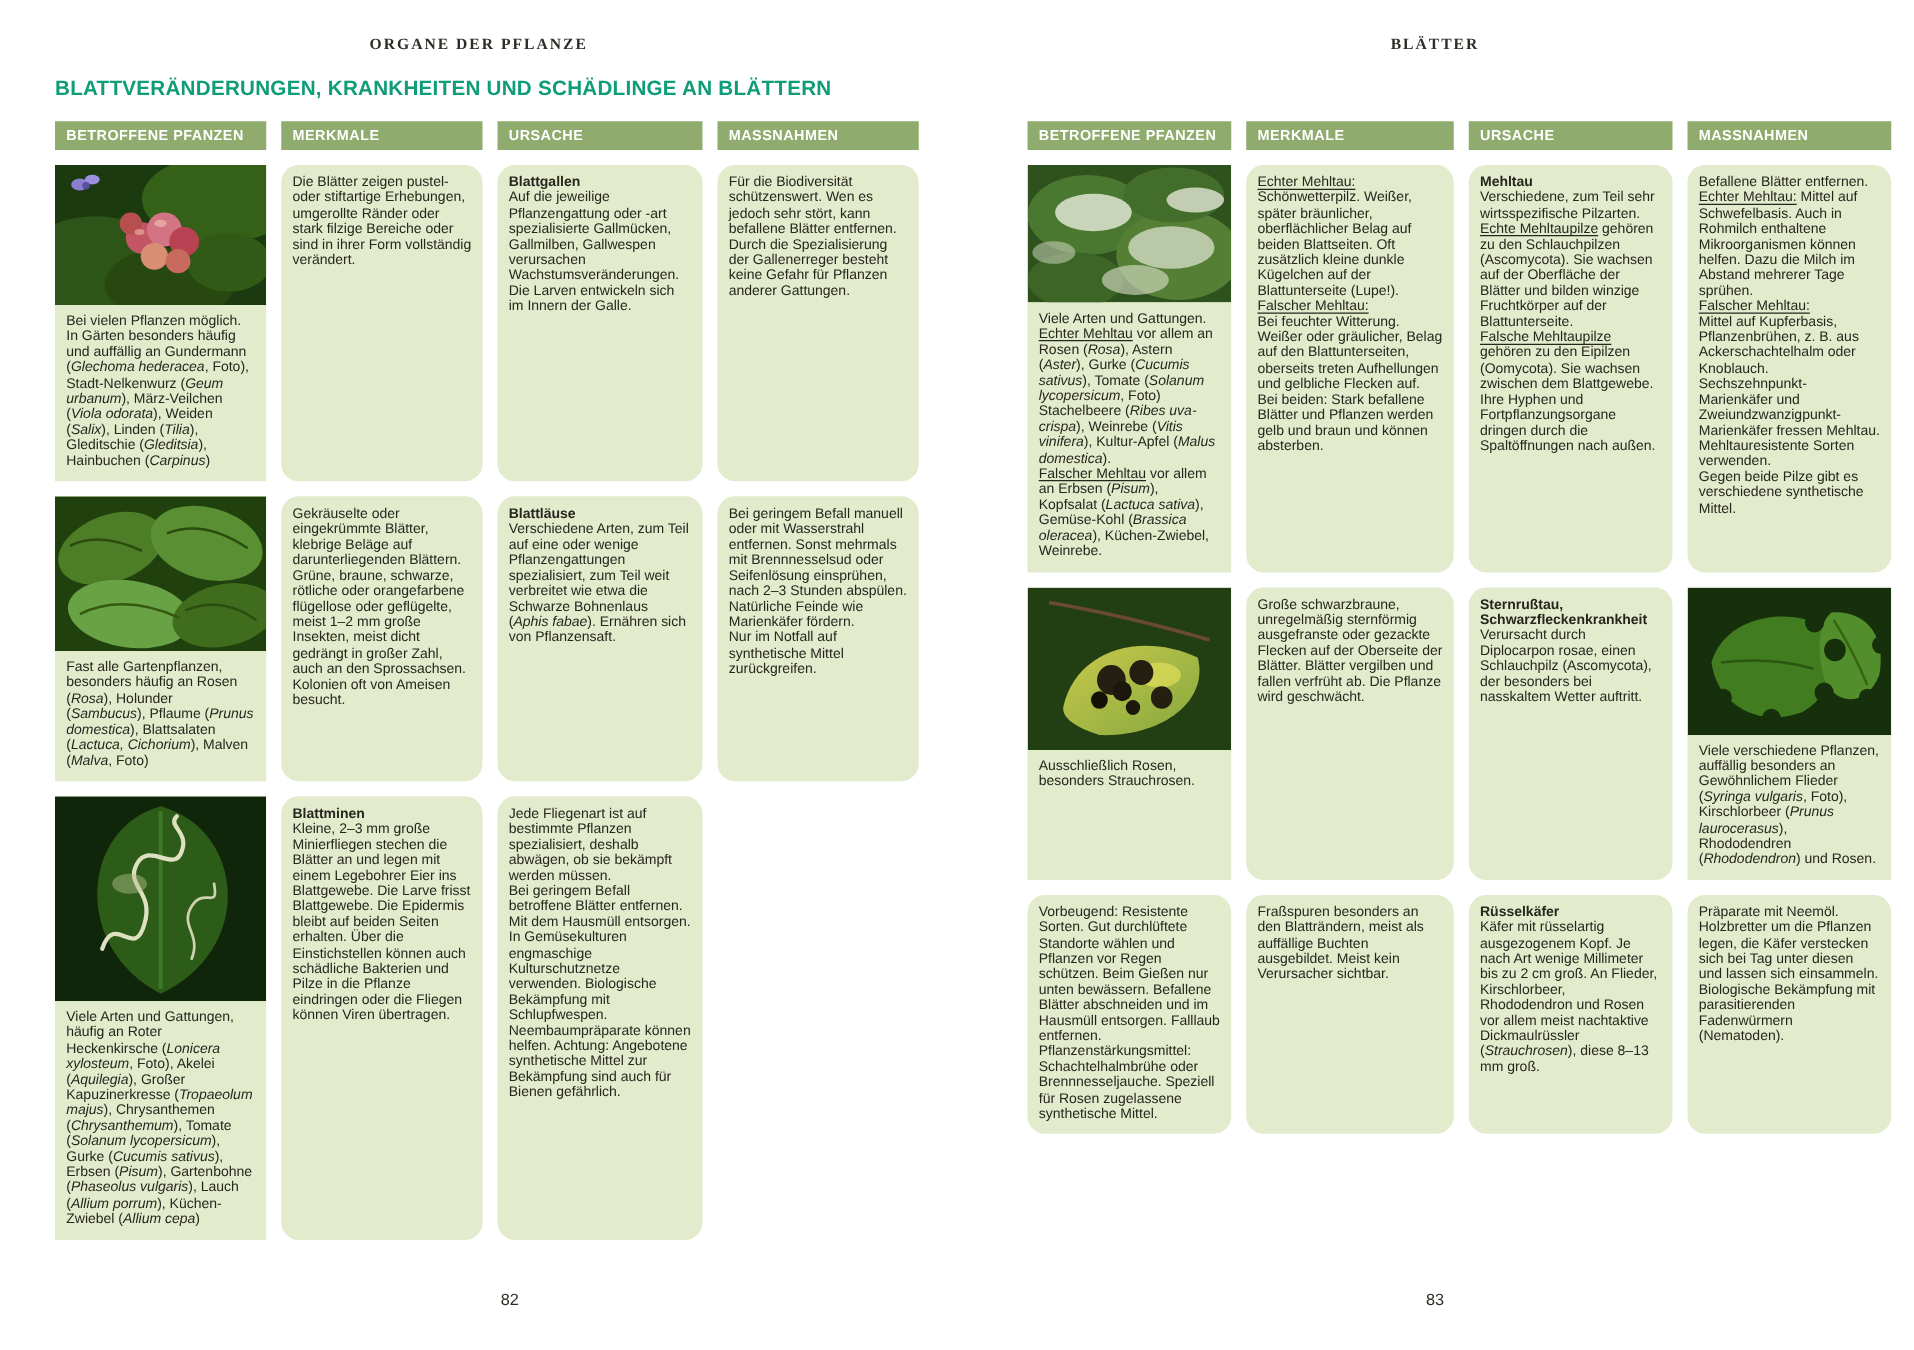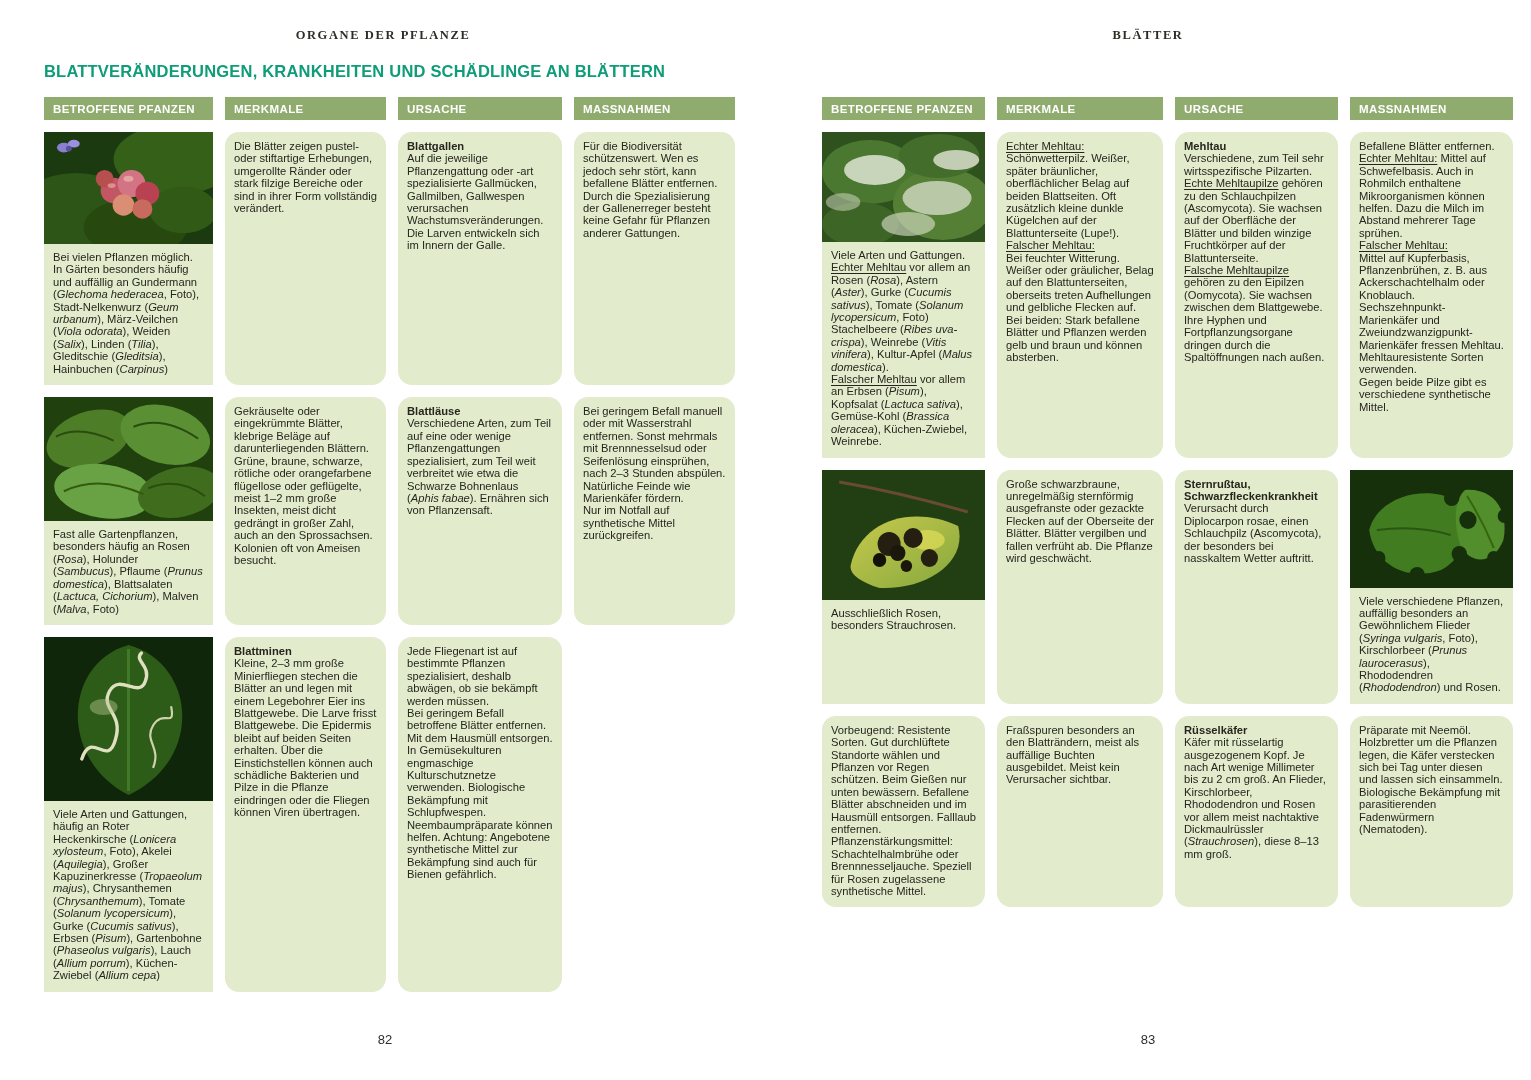"82" .pn-left { text-align: none -> right }
